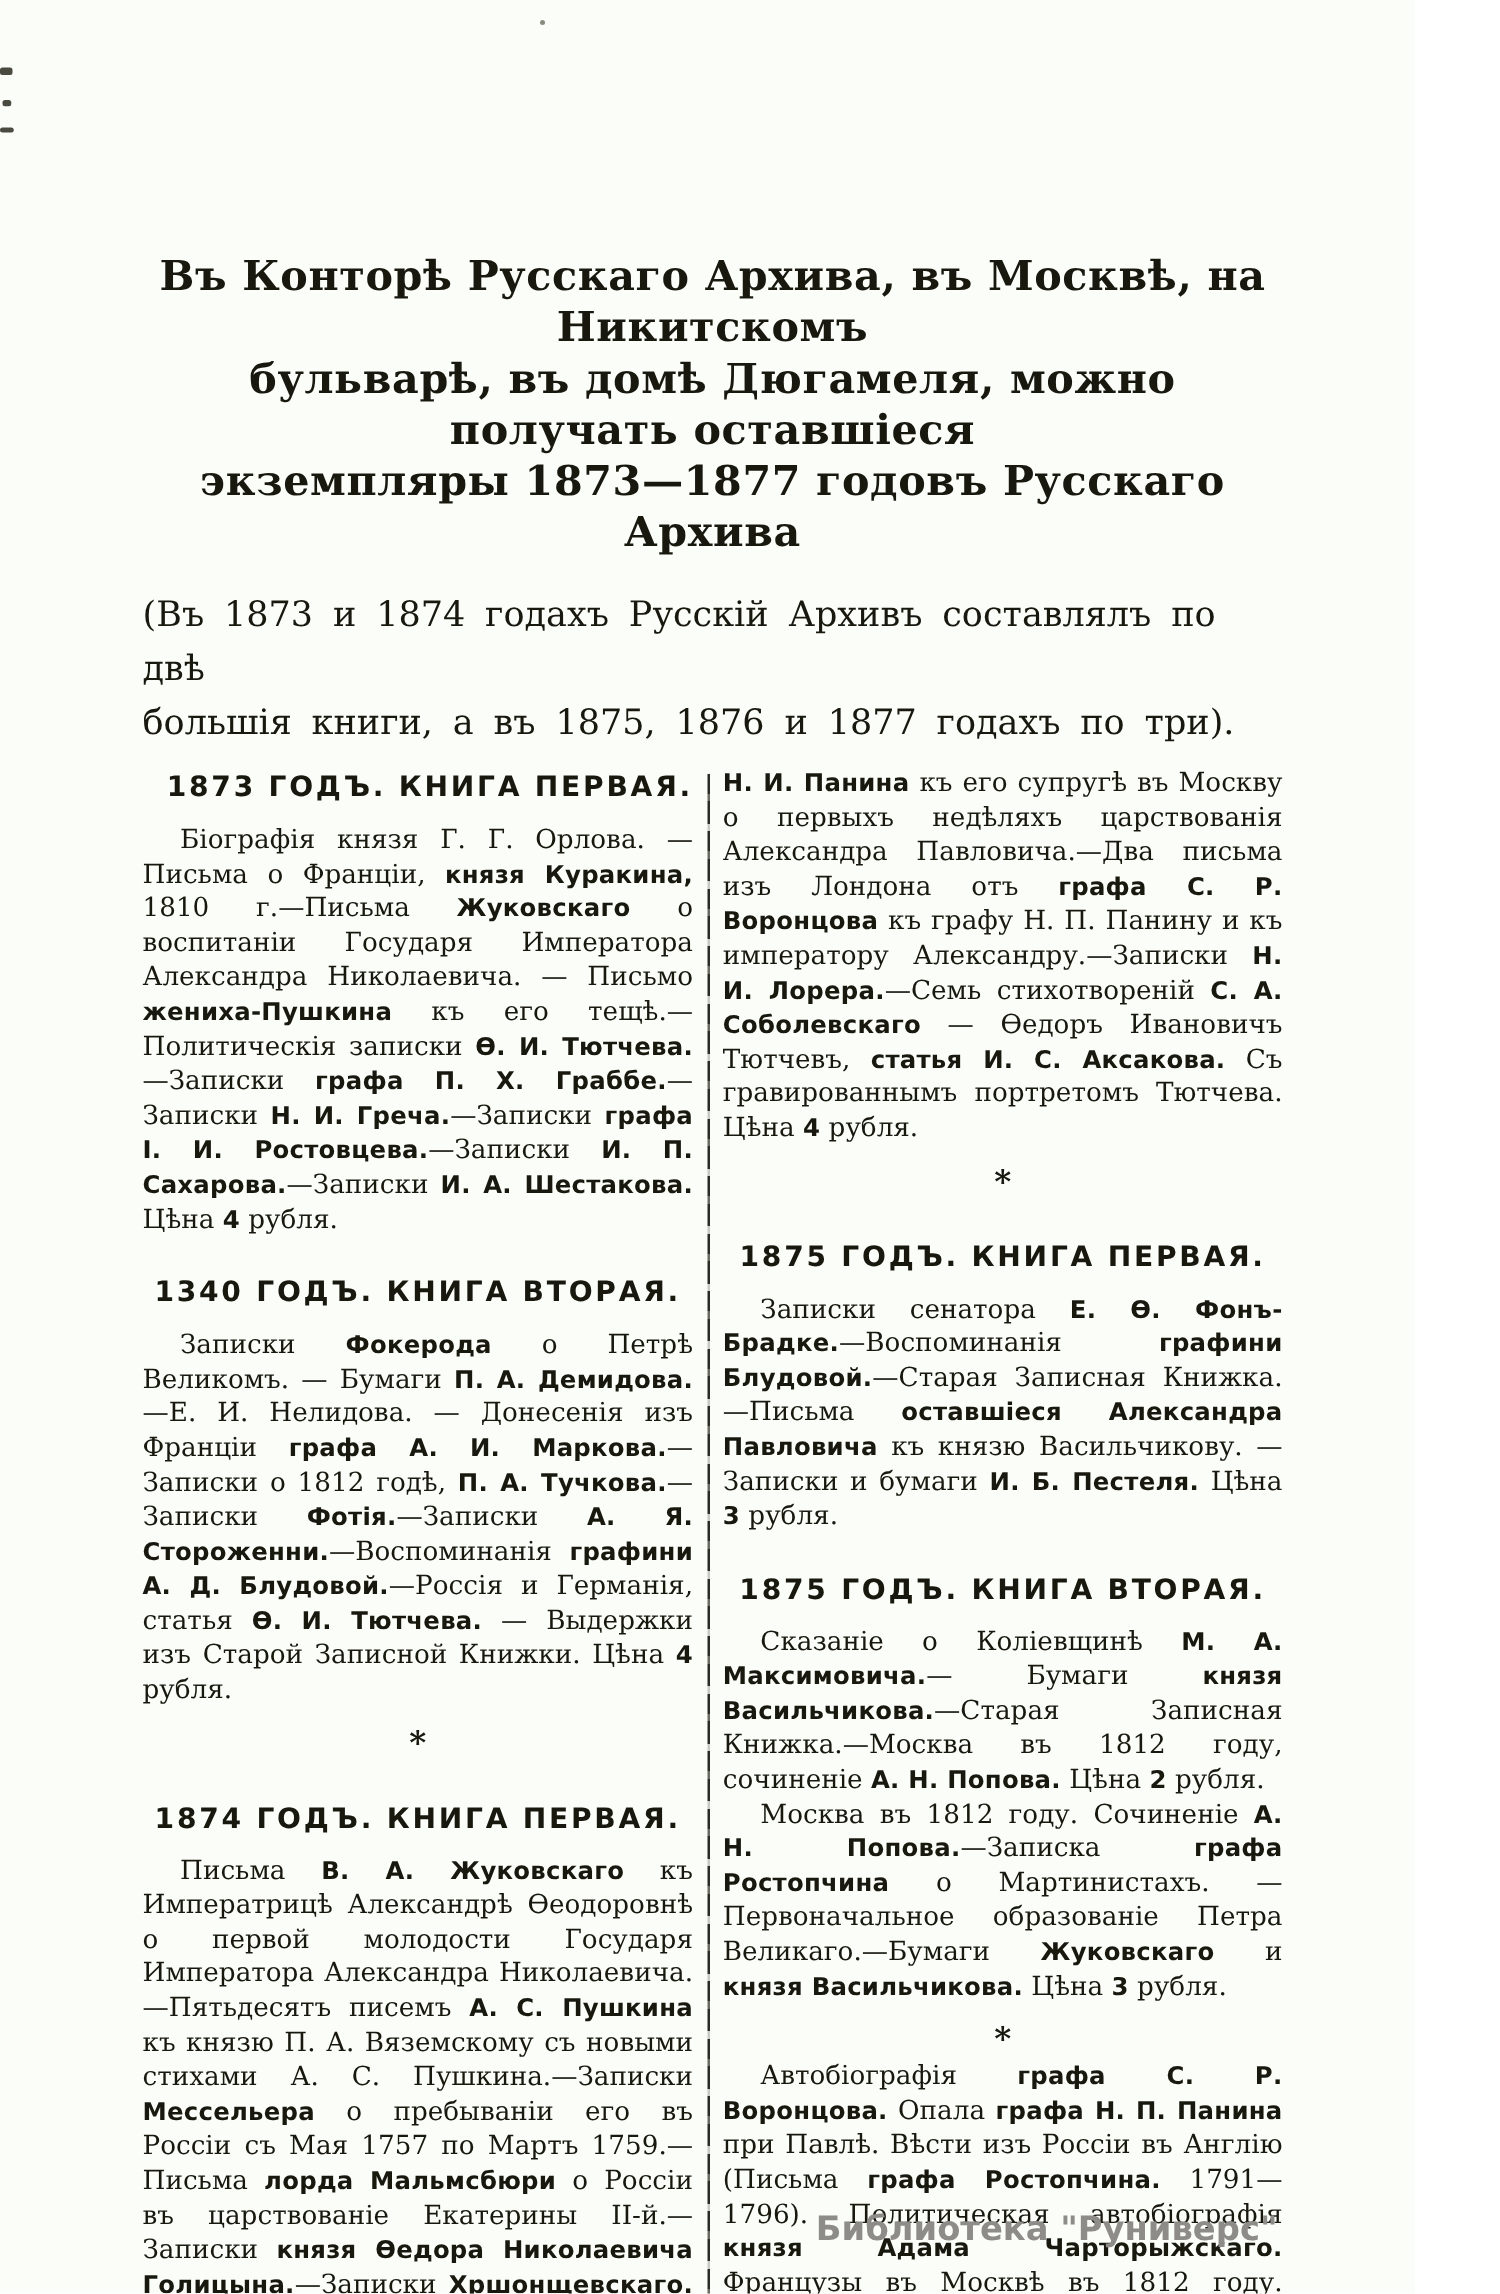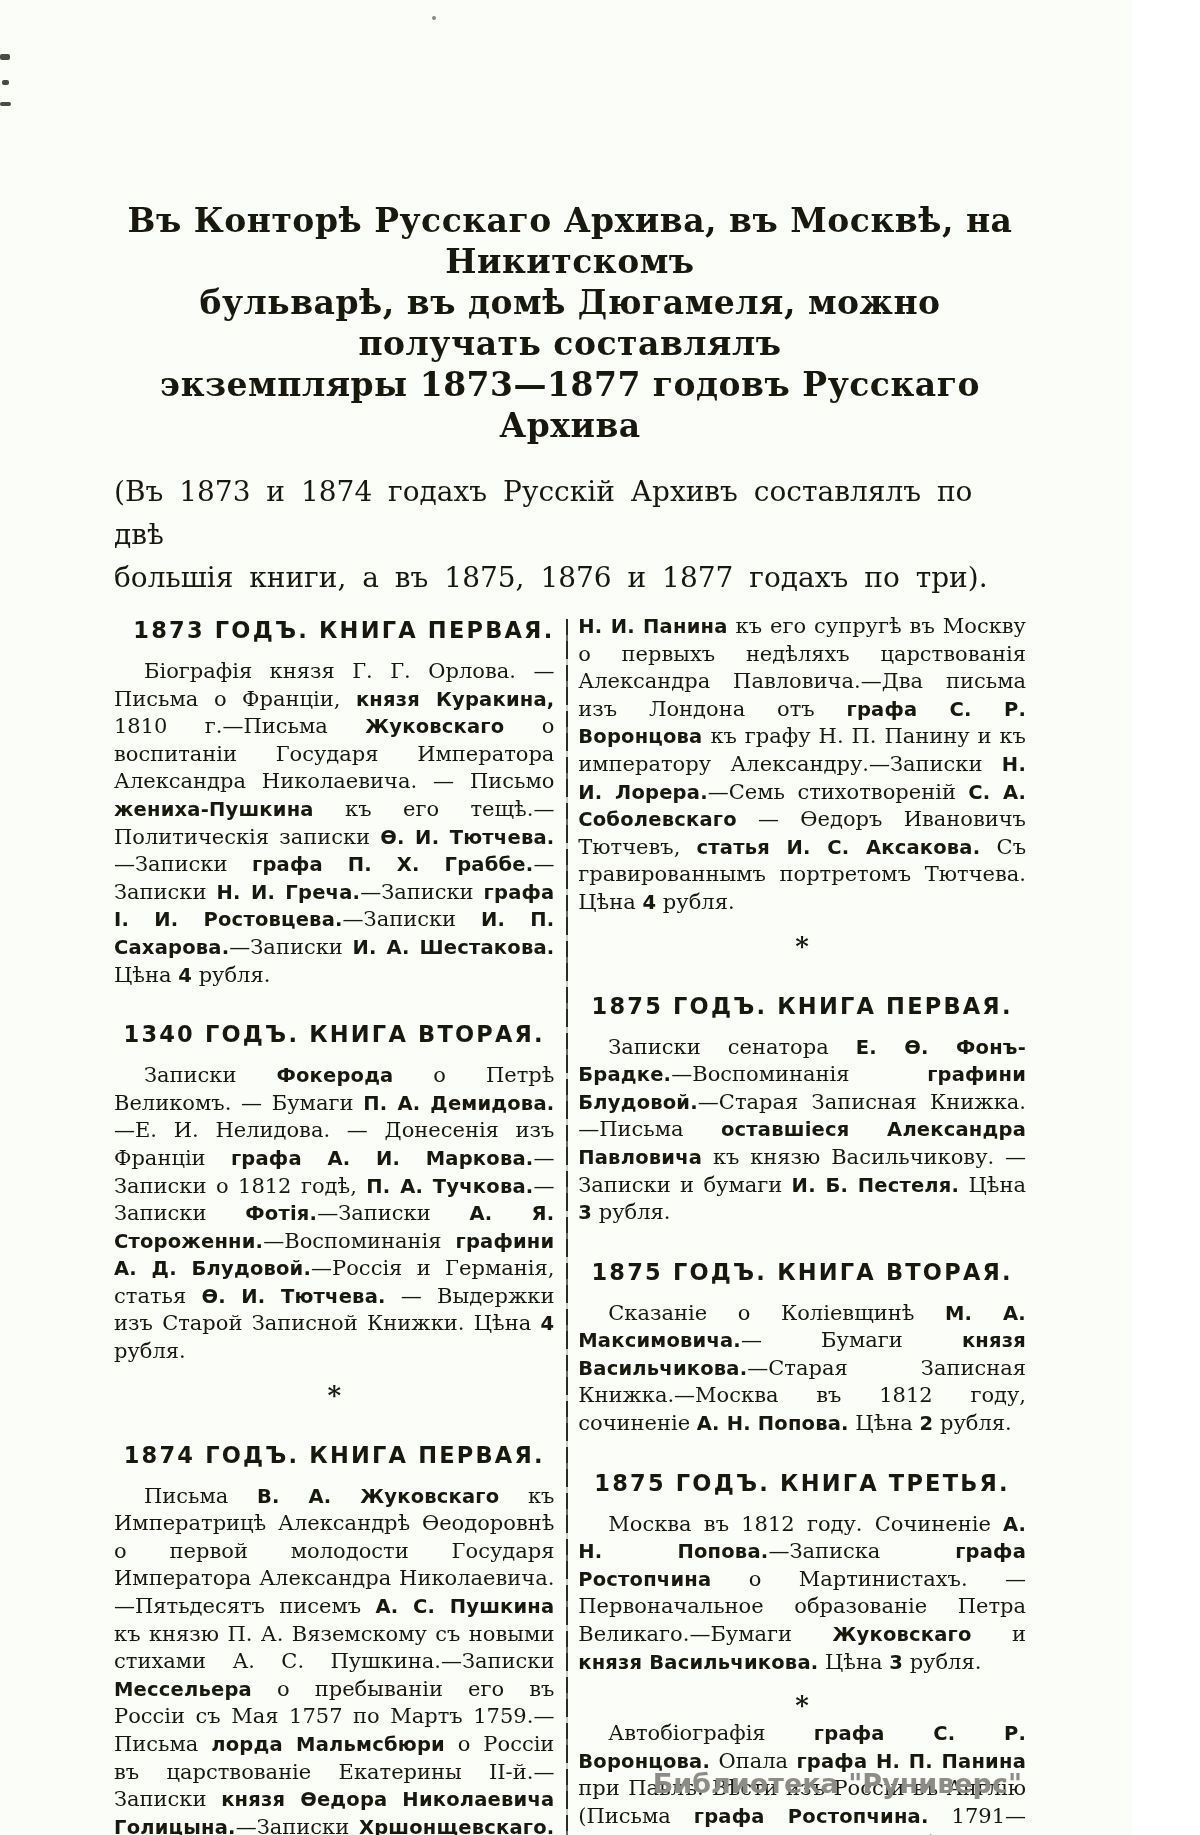"бульварѣ, въ домѣ Дюгамеля, можно" div { text: составлялъ -> оставшіеся }
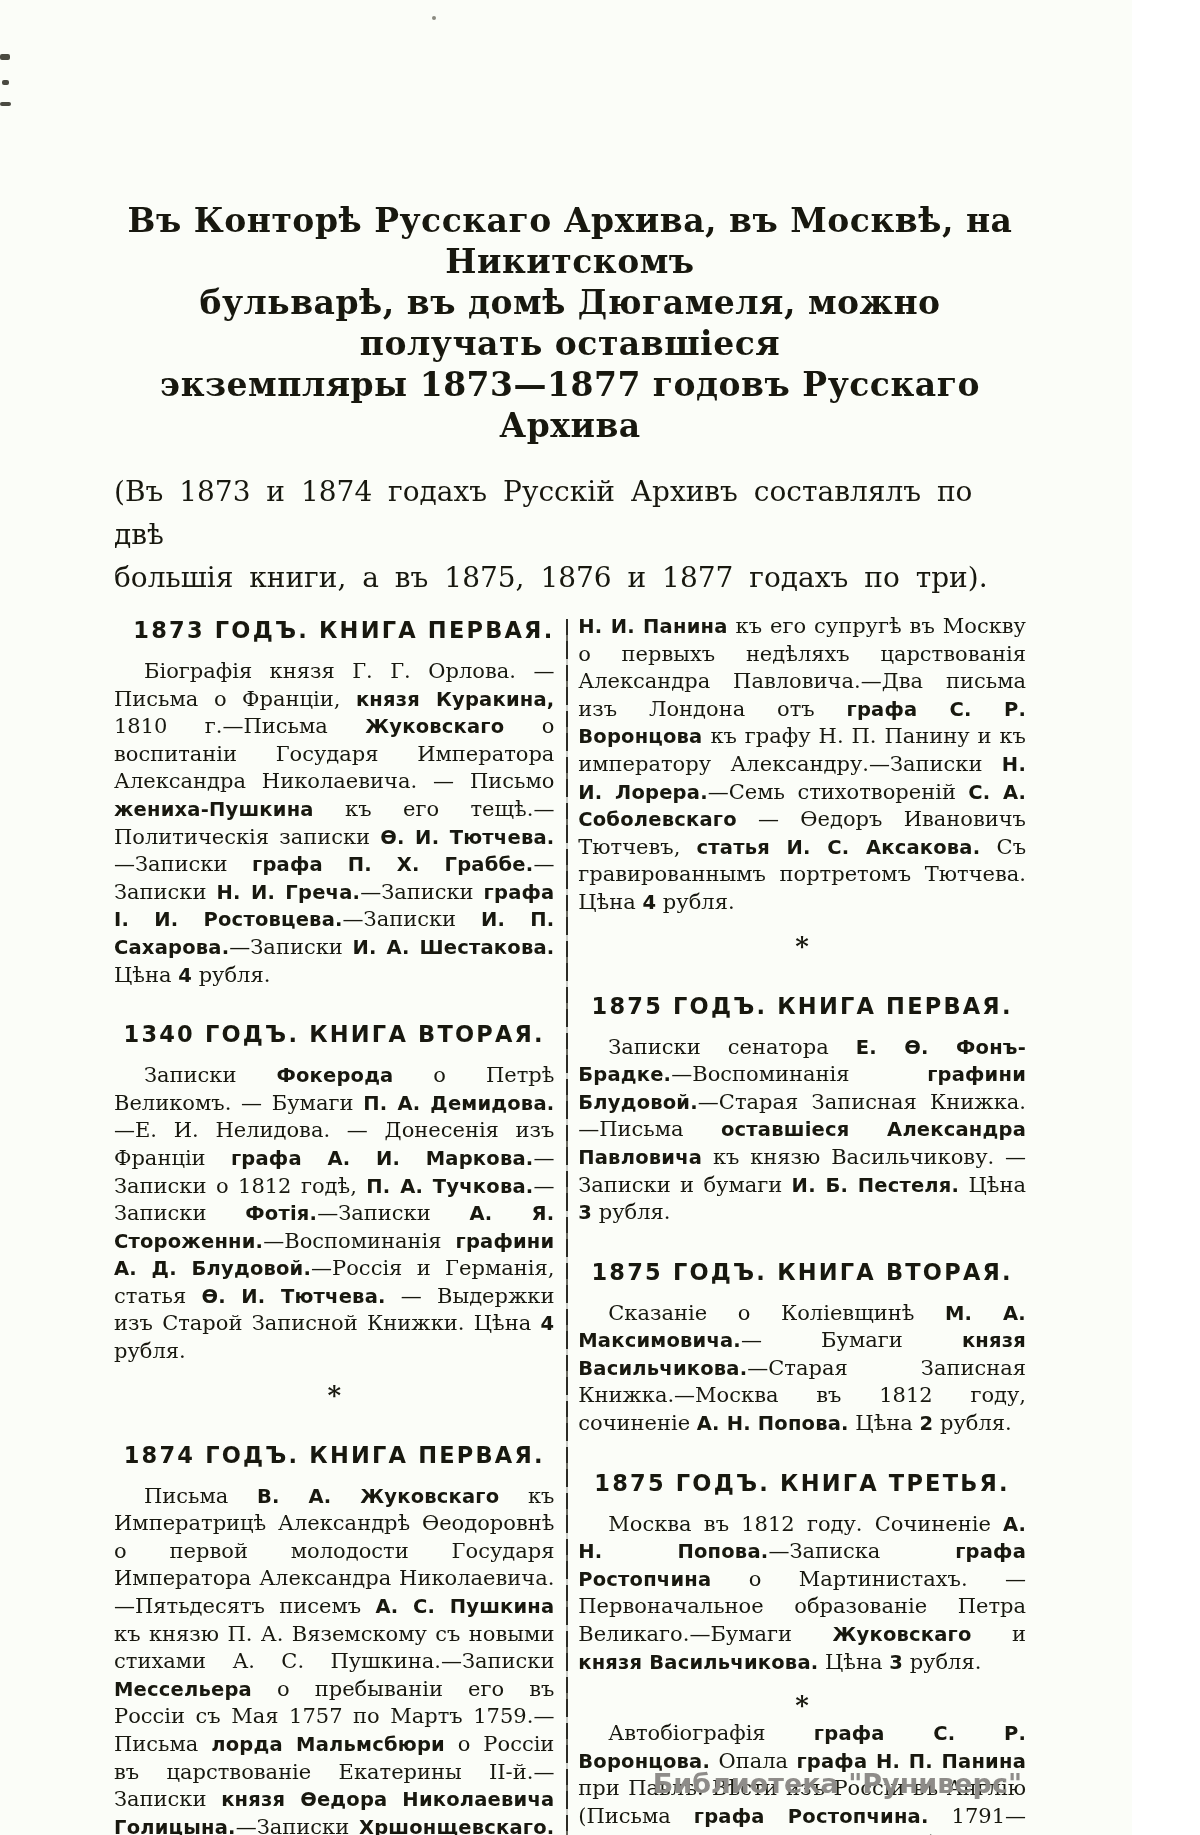"1875 ГОДЪ. КНИГА ТРЕТЬЯ." h2.sec-h { html: <h2>1875 ГОДЪ. КНИГА ТРЕТЬЯ.</h2> -> none }
